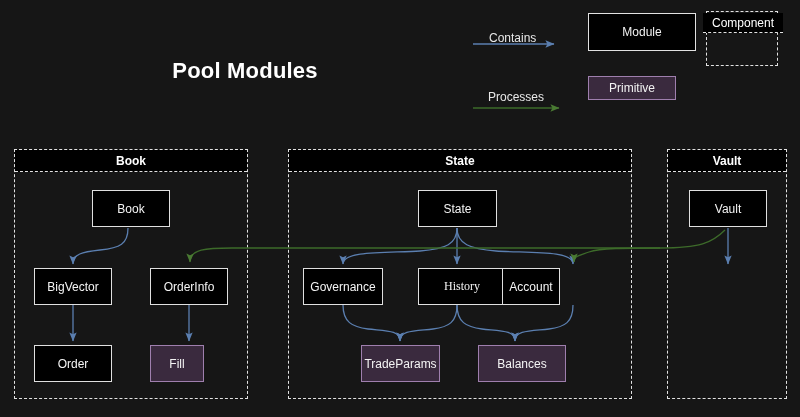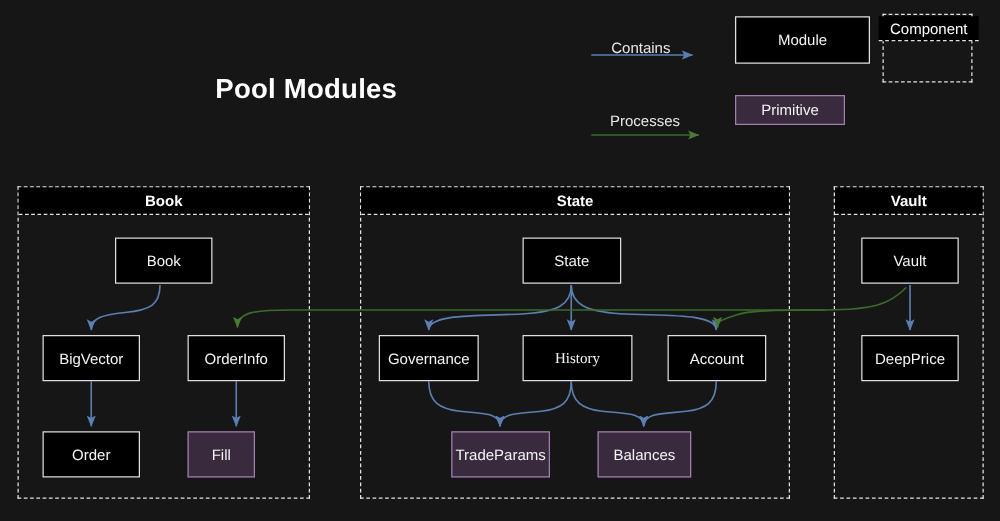"Account" #node-account { left: 534px -> 502px; width: 79px -> 58px }
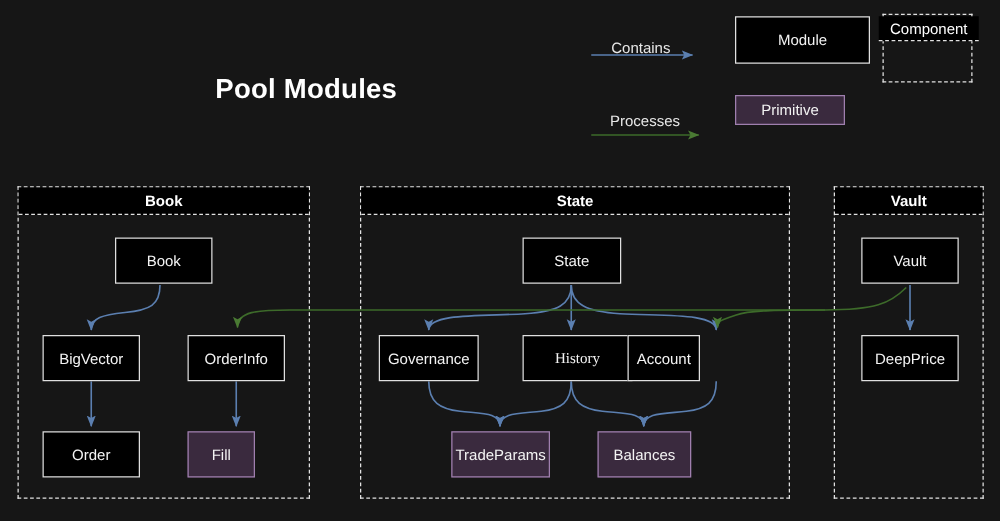"DeepPrice" div.node { html: <div>DeepPrice</div> -> none }
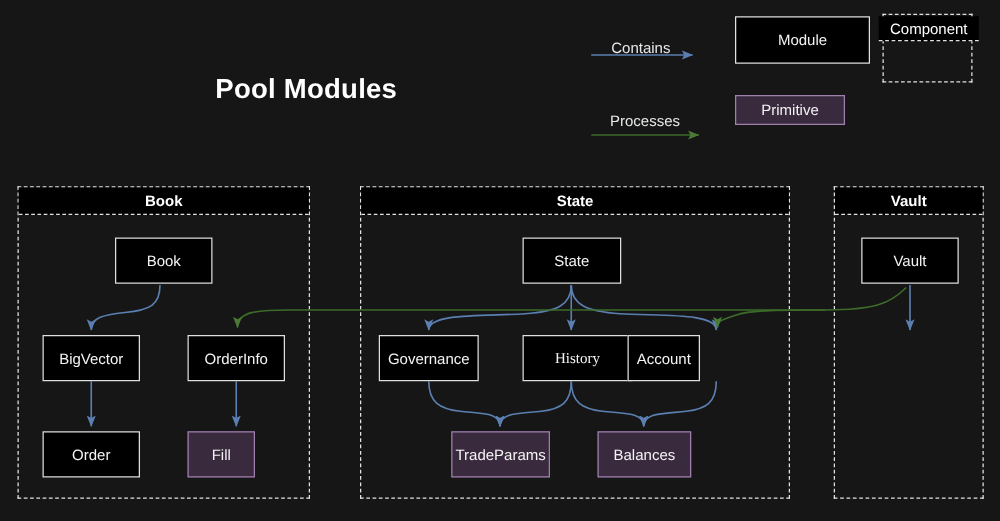"Balances" #node-balances { width: 75px -> 88px }
